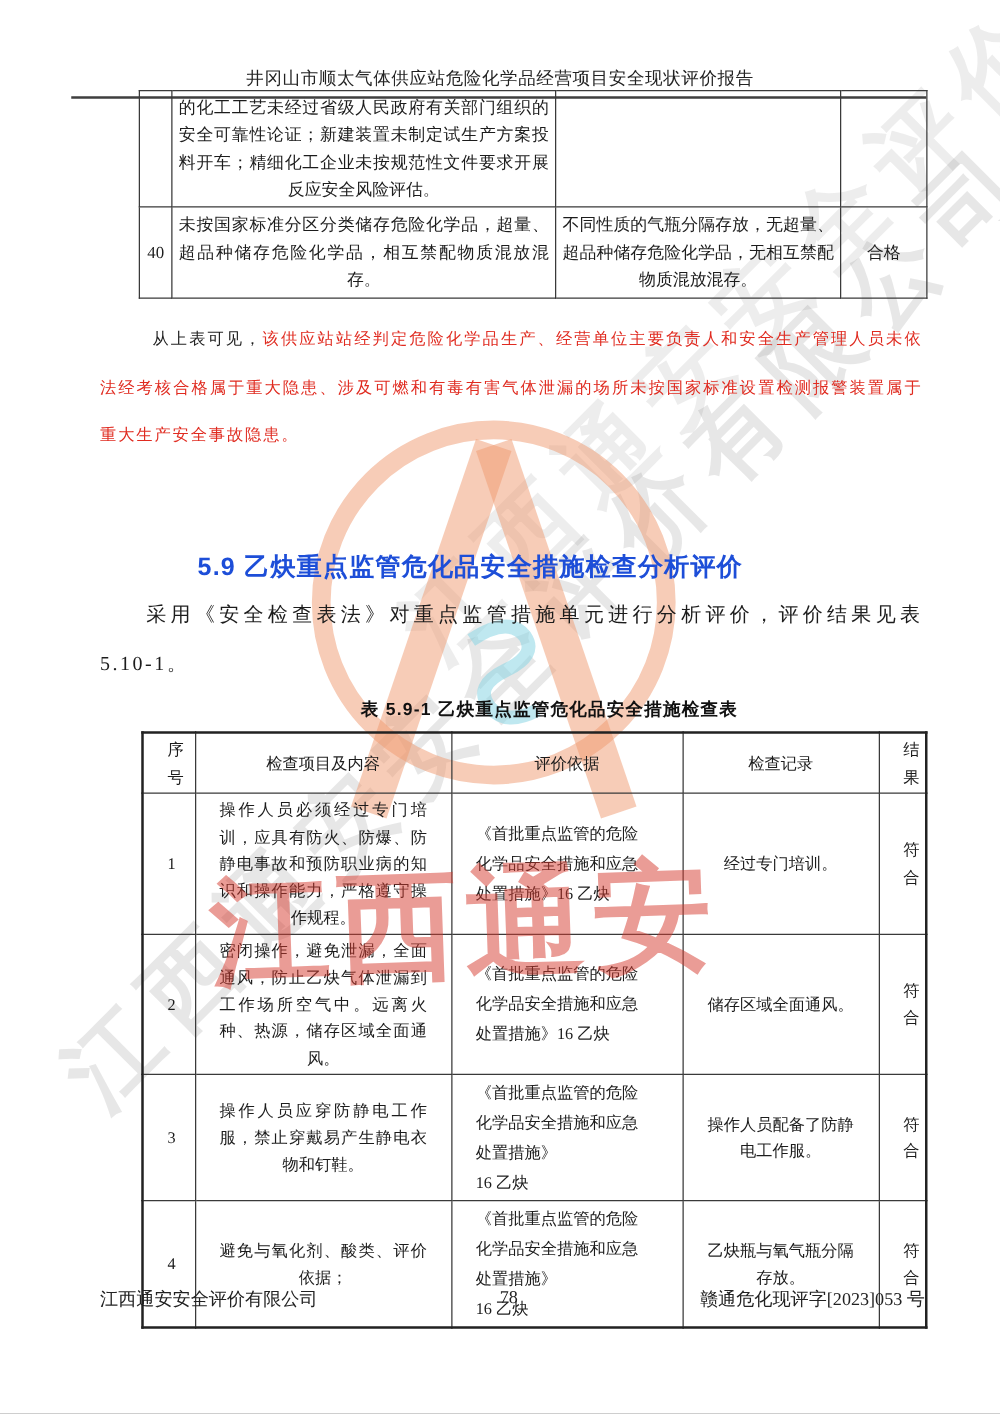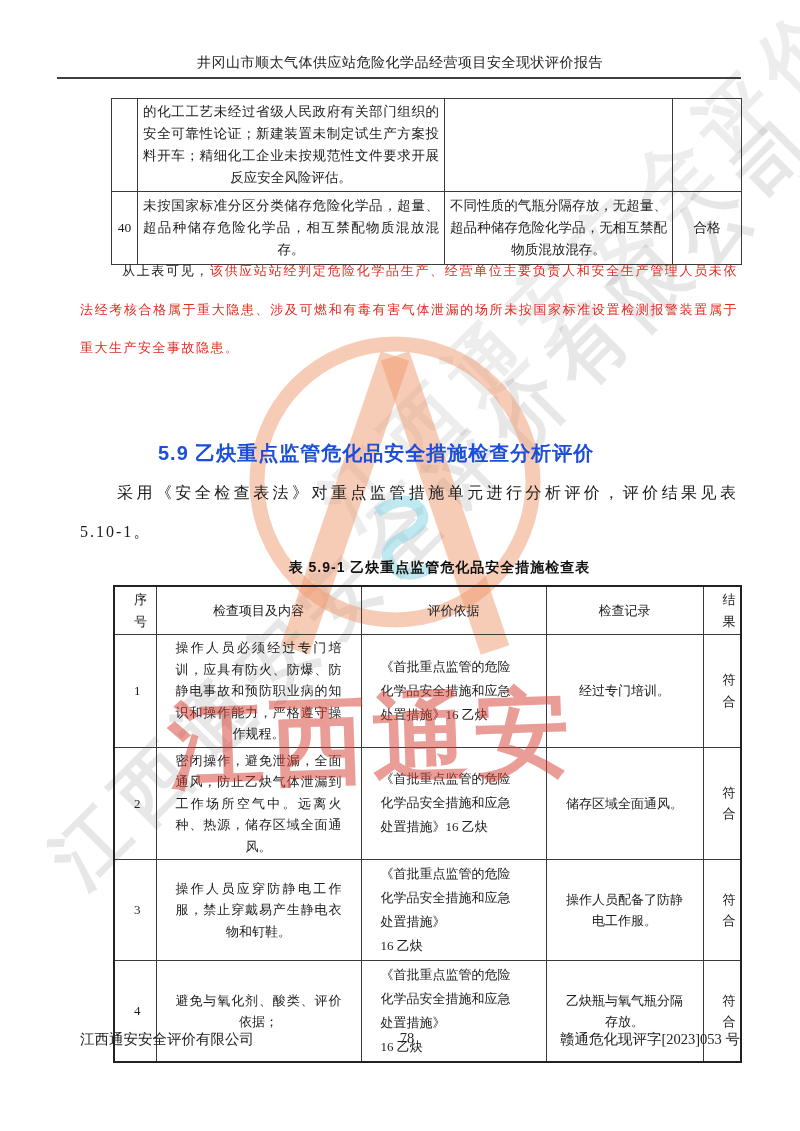"的化工工艺未经过省级人民政府有关部门组织的安全可靠性论证；新建装置未制定试生产方" .top-table { top: 98px -> 72px }
